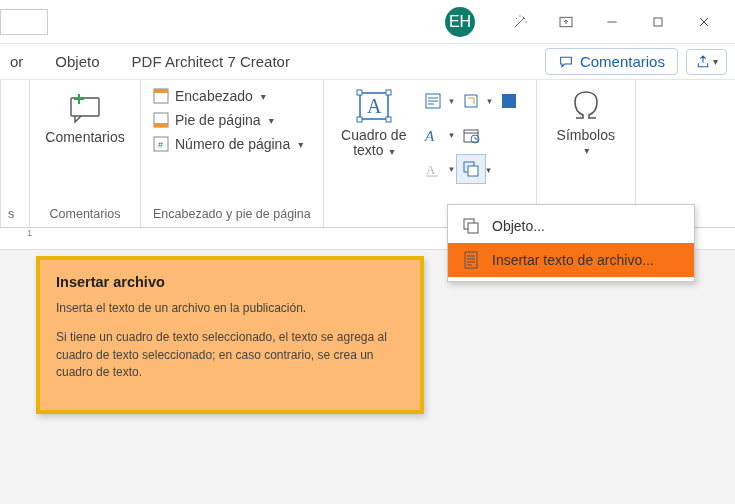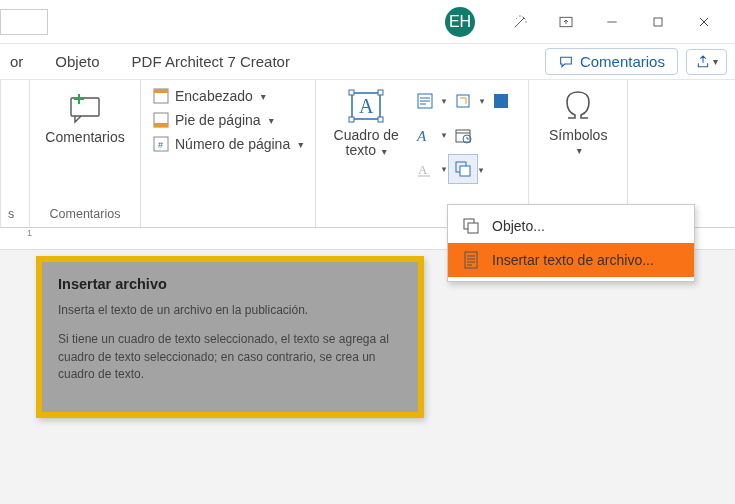"Encabezado y pie de página" div.group-label { html: none -> <div>Encabezado y pie de página</div> }
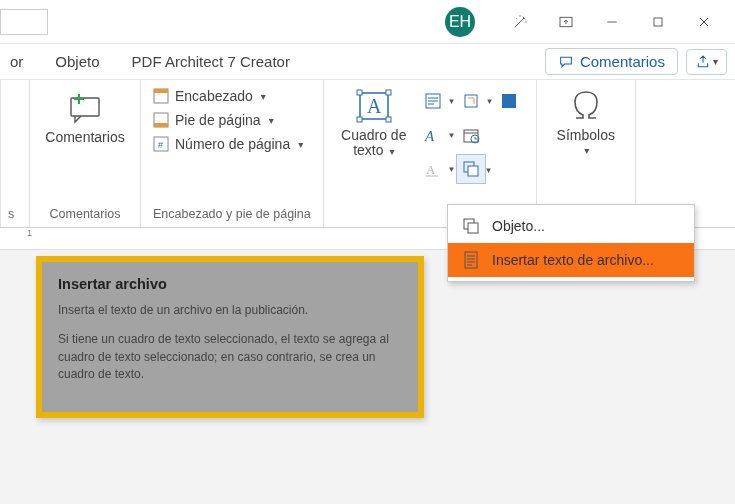"Insertar archivo" .tooltip { background: #a3a3a3 -> #fdba74; border: 6px solid #eab308 -> 4px solid #eab308 }
